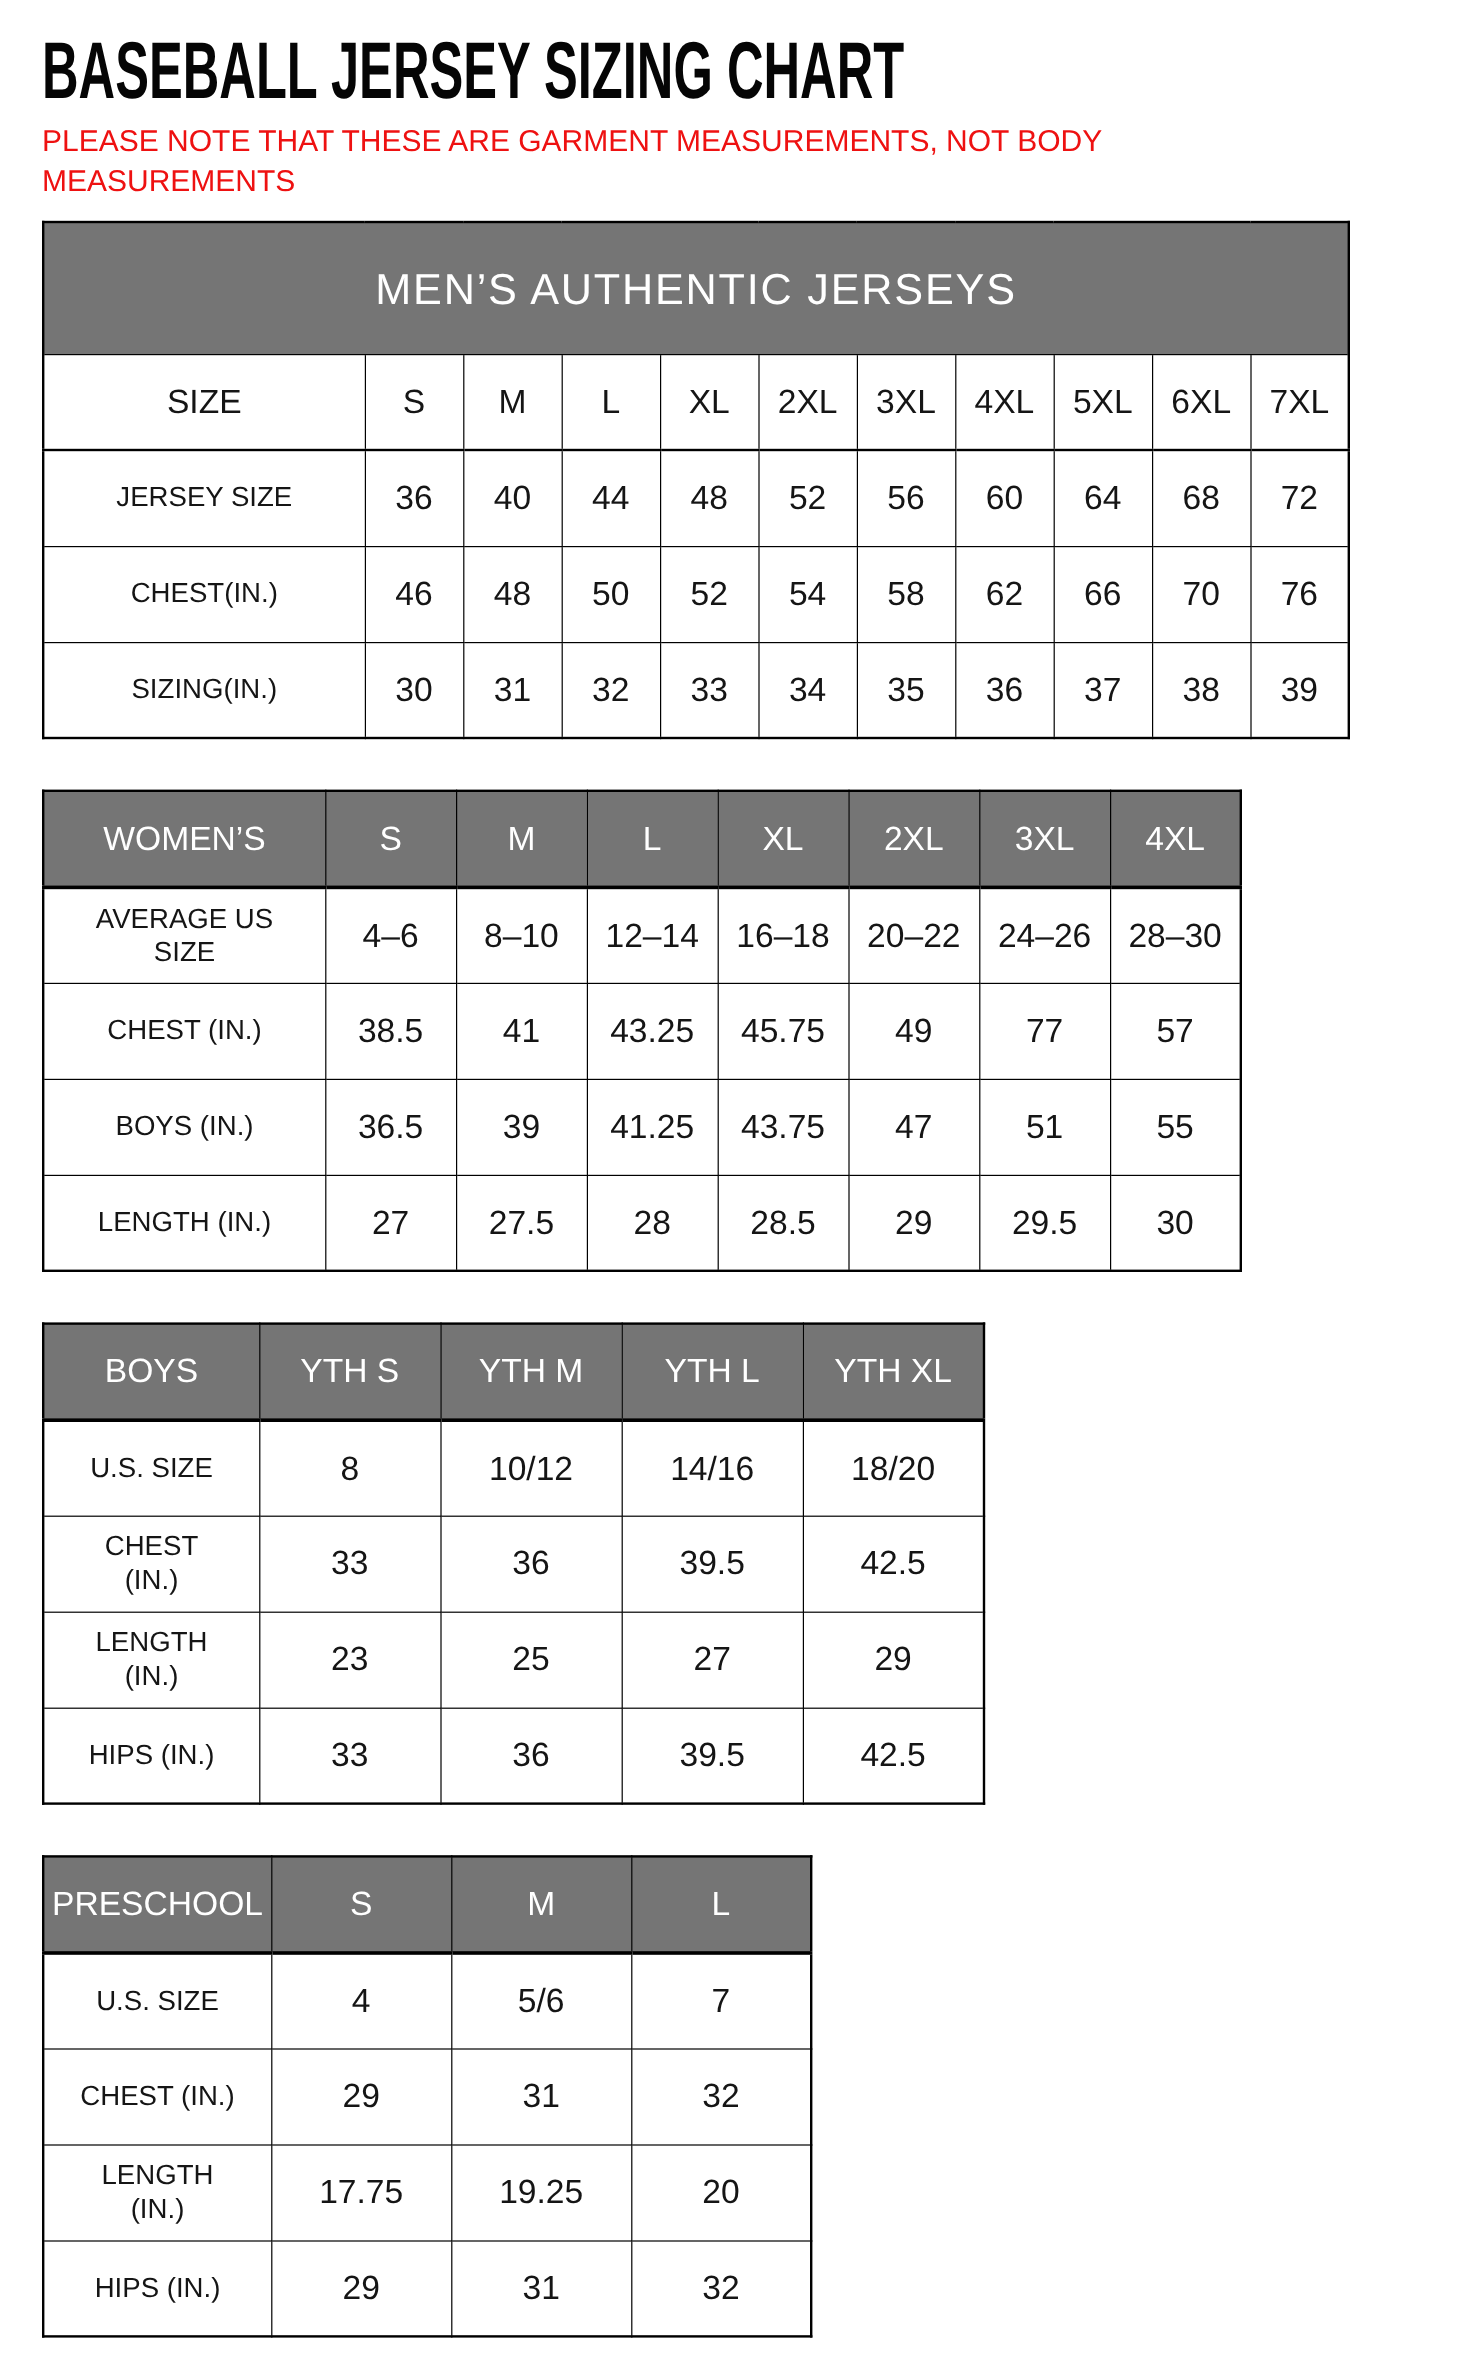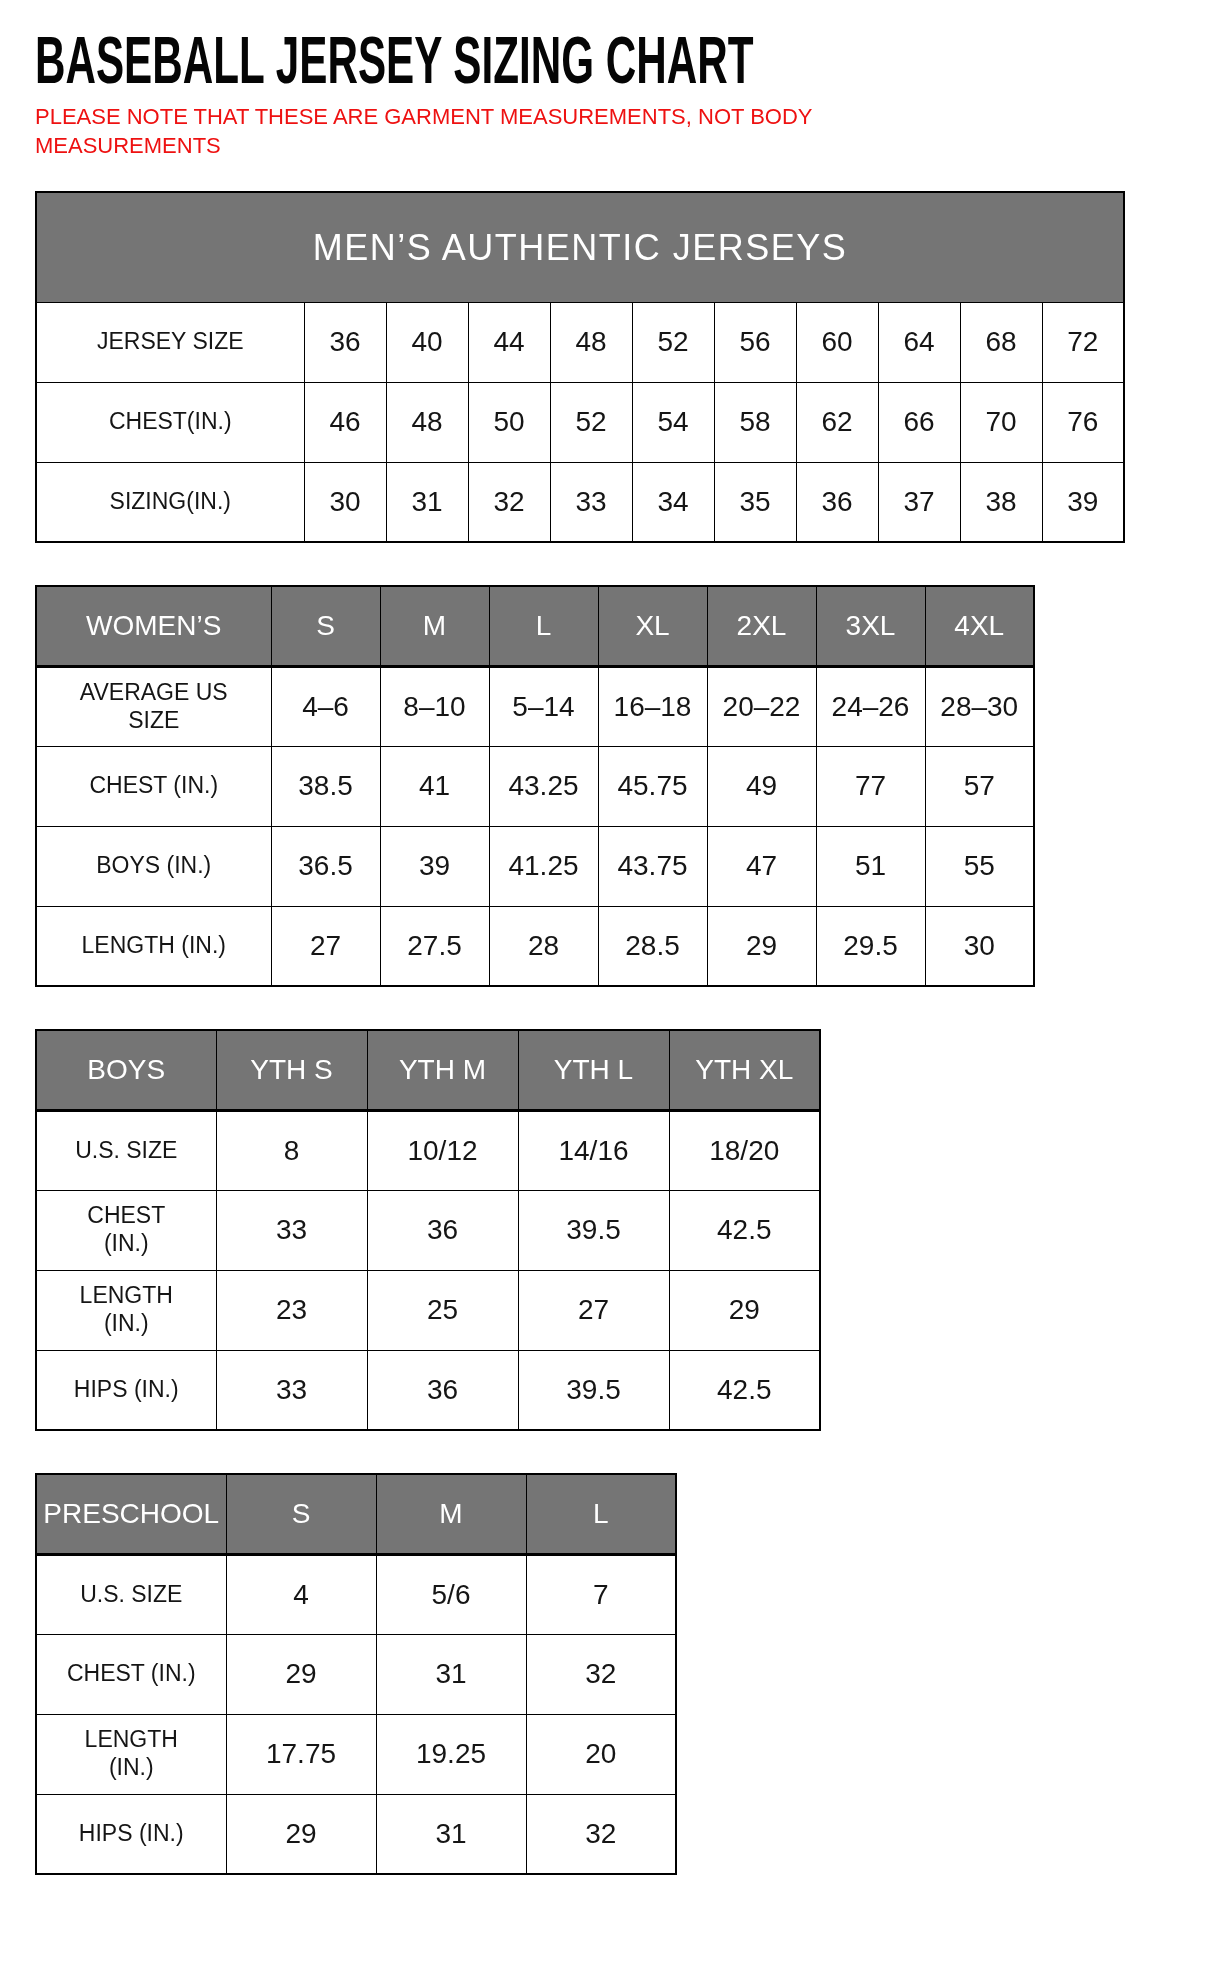"PLEASE NOTE THAT THESE ARE" .note.top { font-size: 22px -> 25px; margin-bottom: 31px -> 16px }
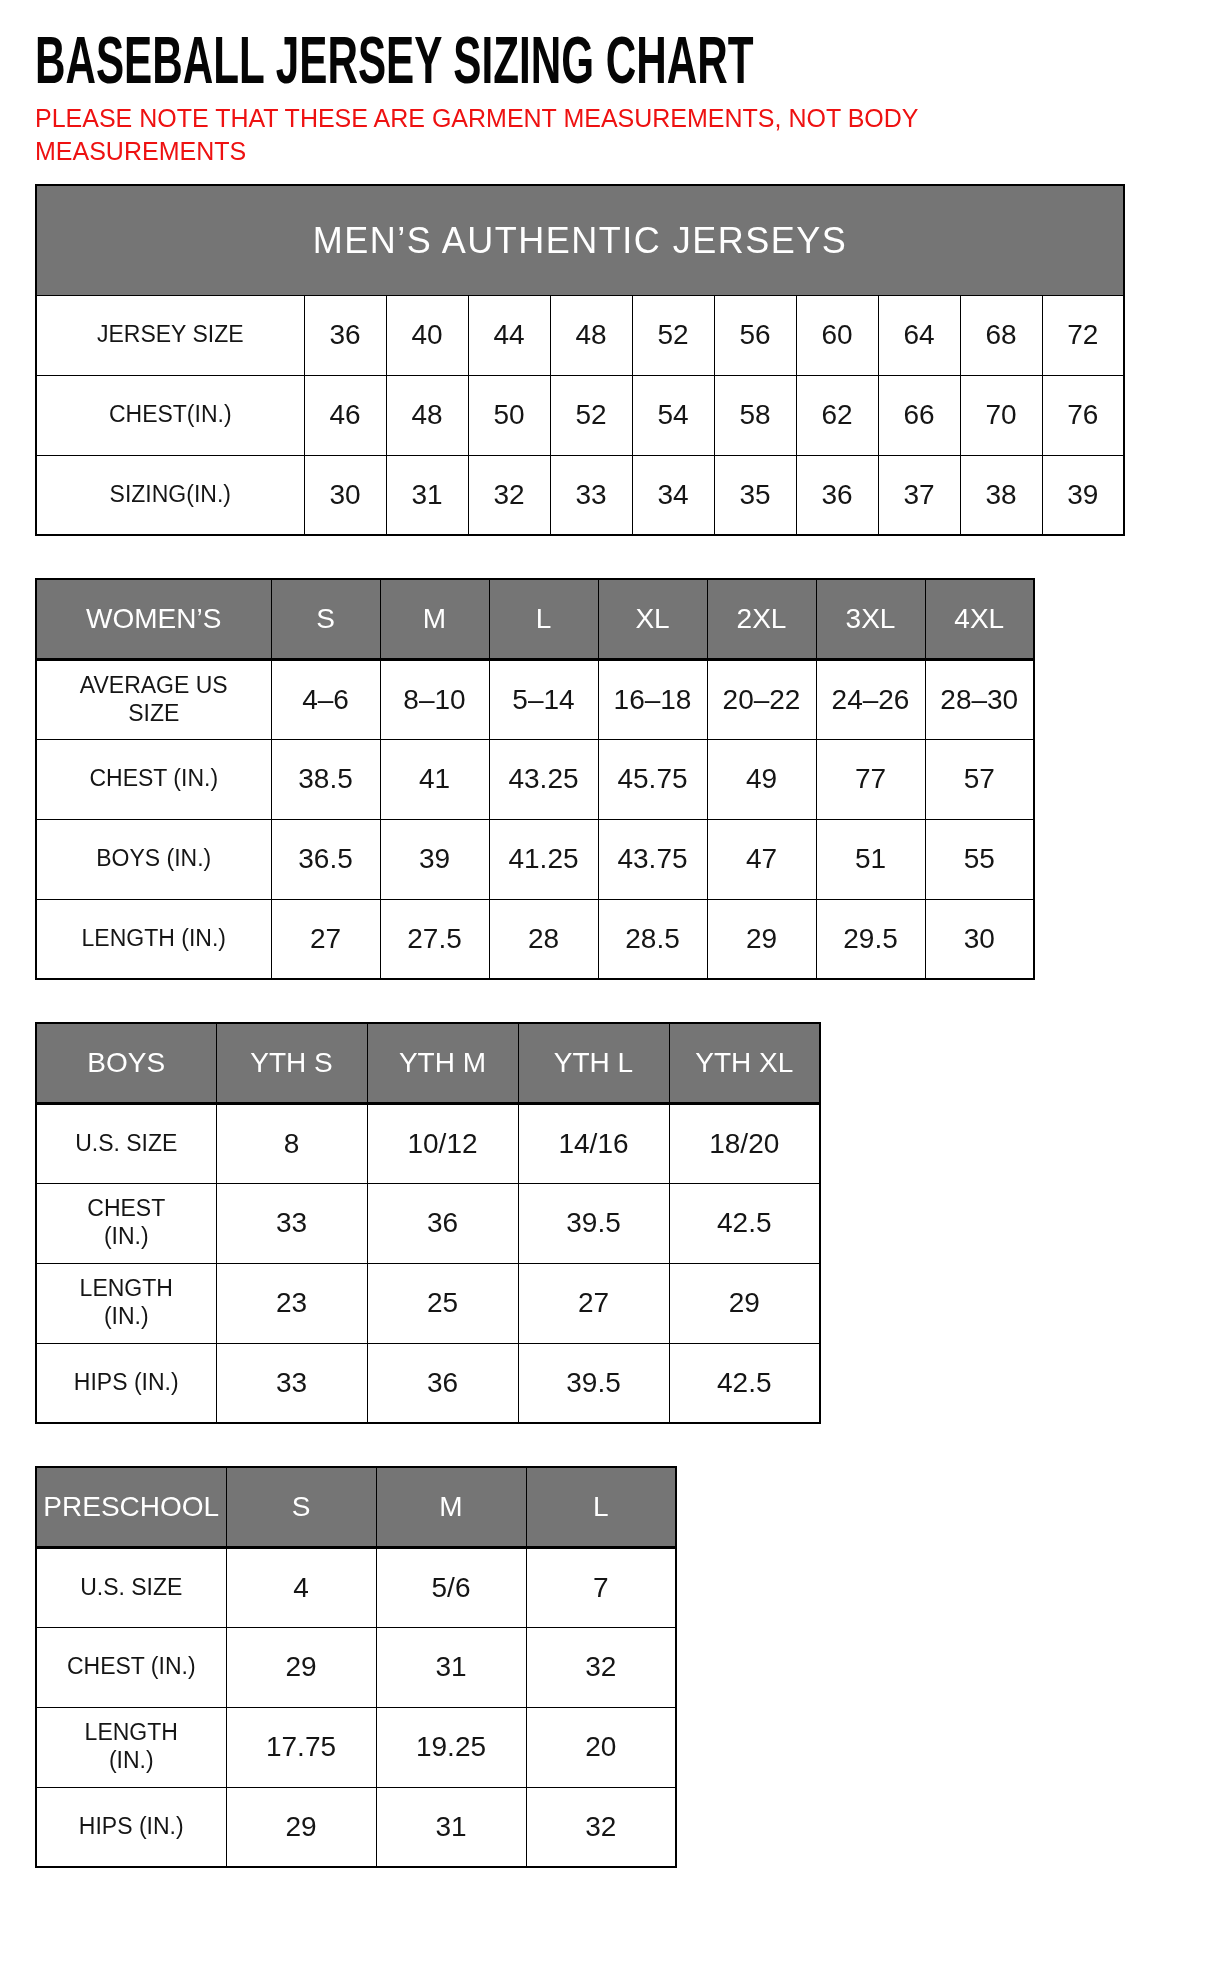"SIZE" tr.light-hdr { html: none -> <tr> <td>SIZE</td> <td>S</td> <td>M</td> <td>L</td> <td>XL</td> <td>2XL</td> <td>3XL</td> <td>4XL</td> <td>5XL</td> <td>6XL</td> <td>7XL</td> </tr> }
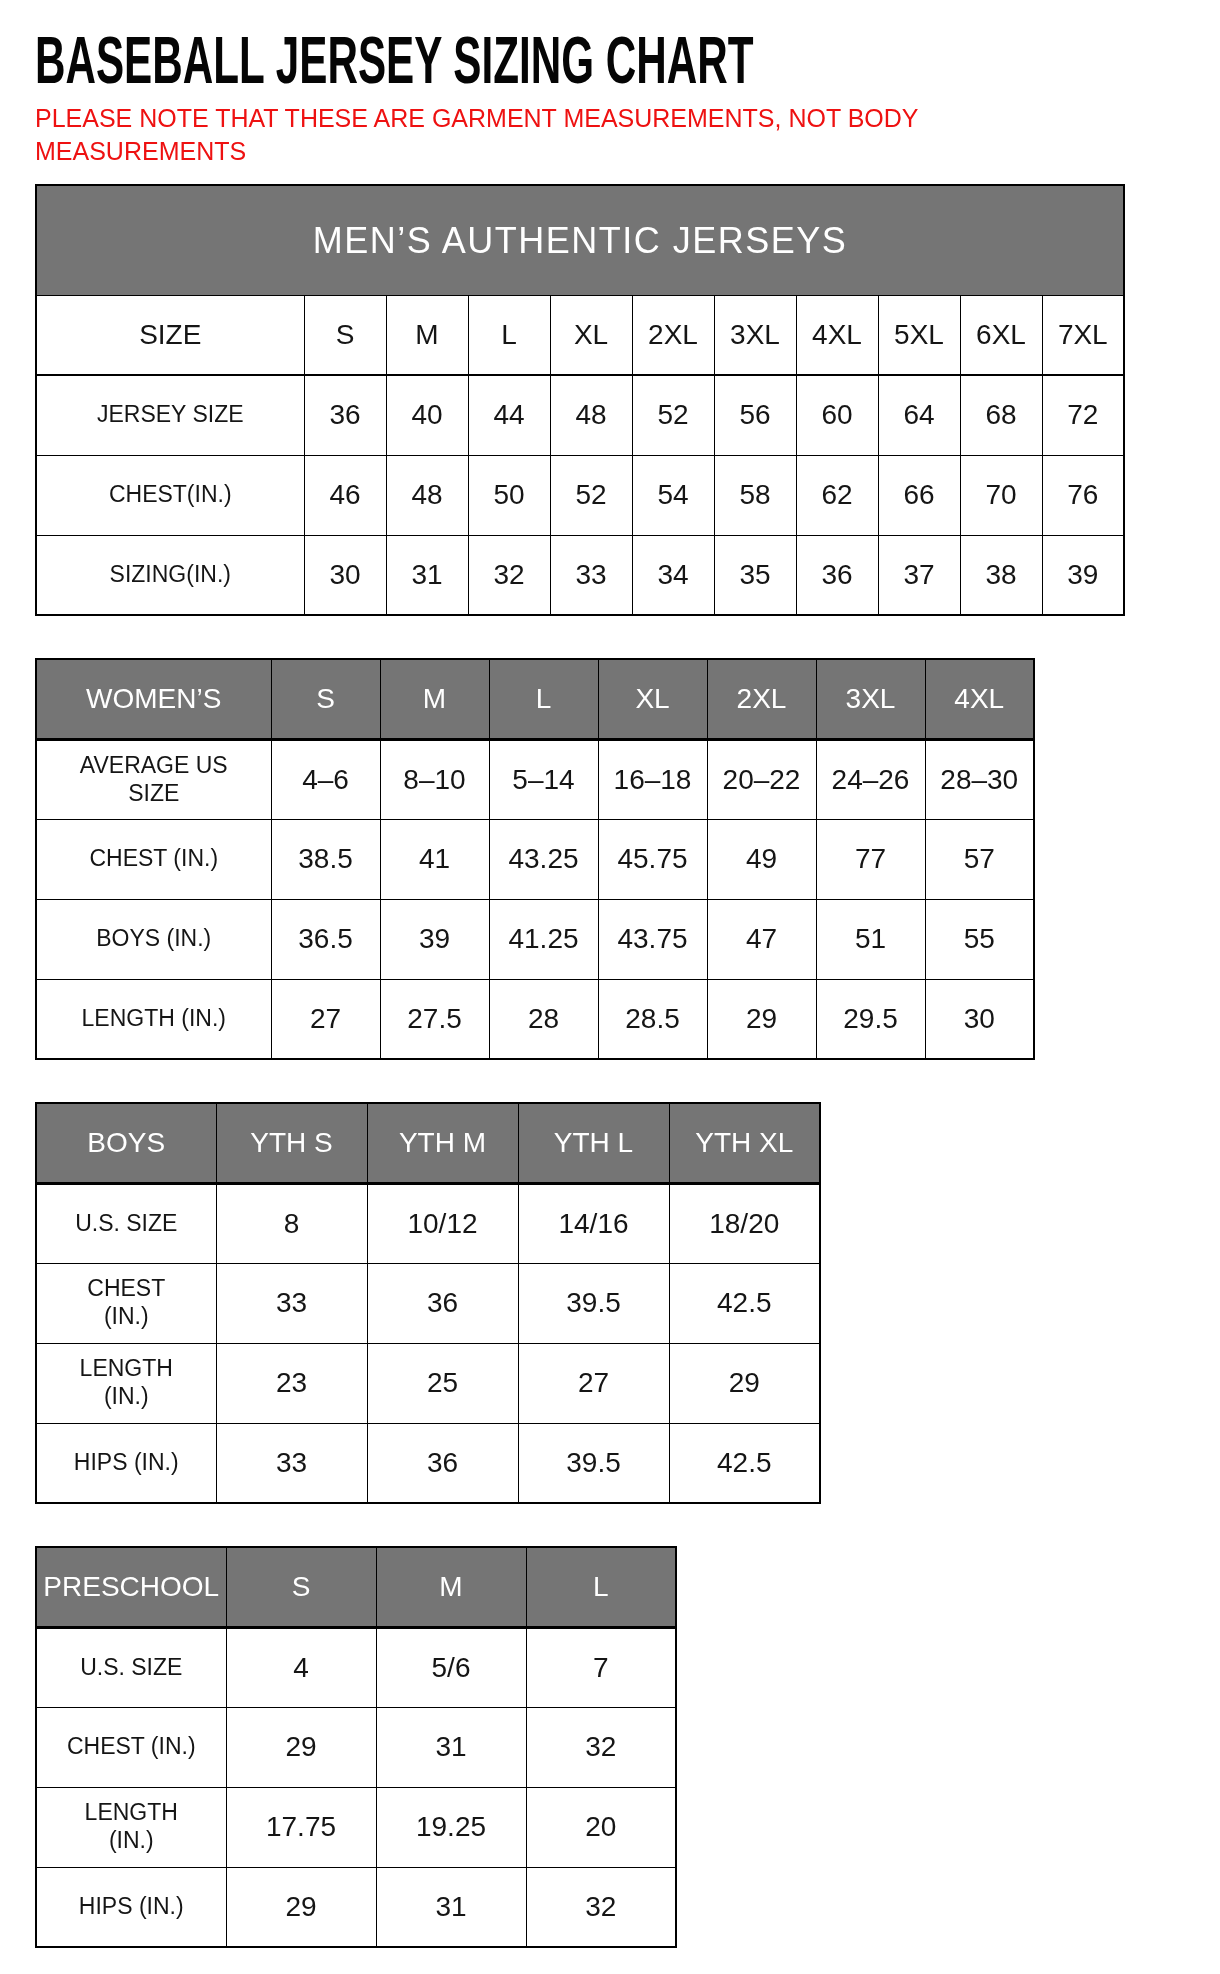"5–14" td { text: 5 -> 12 }
